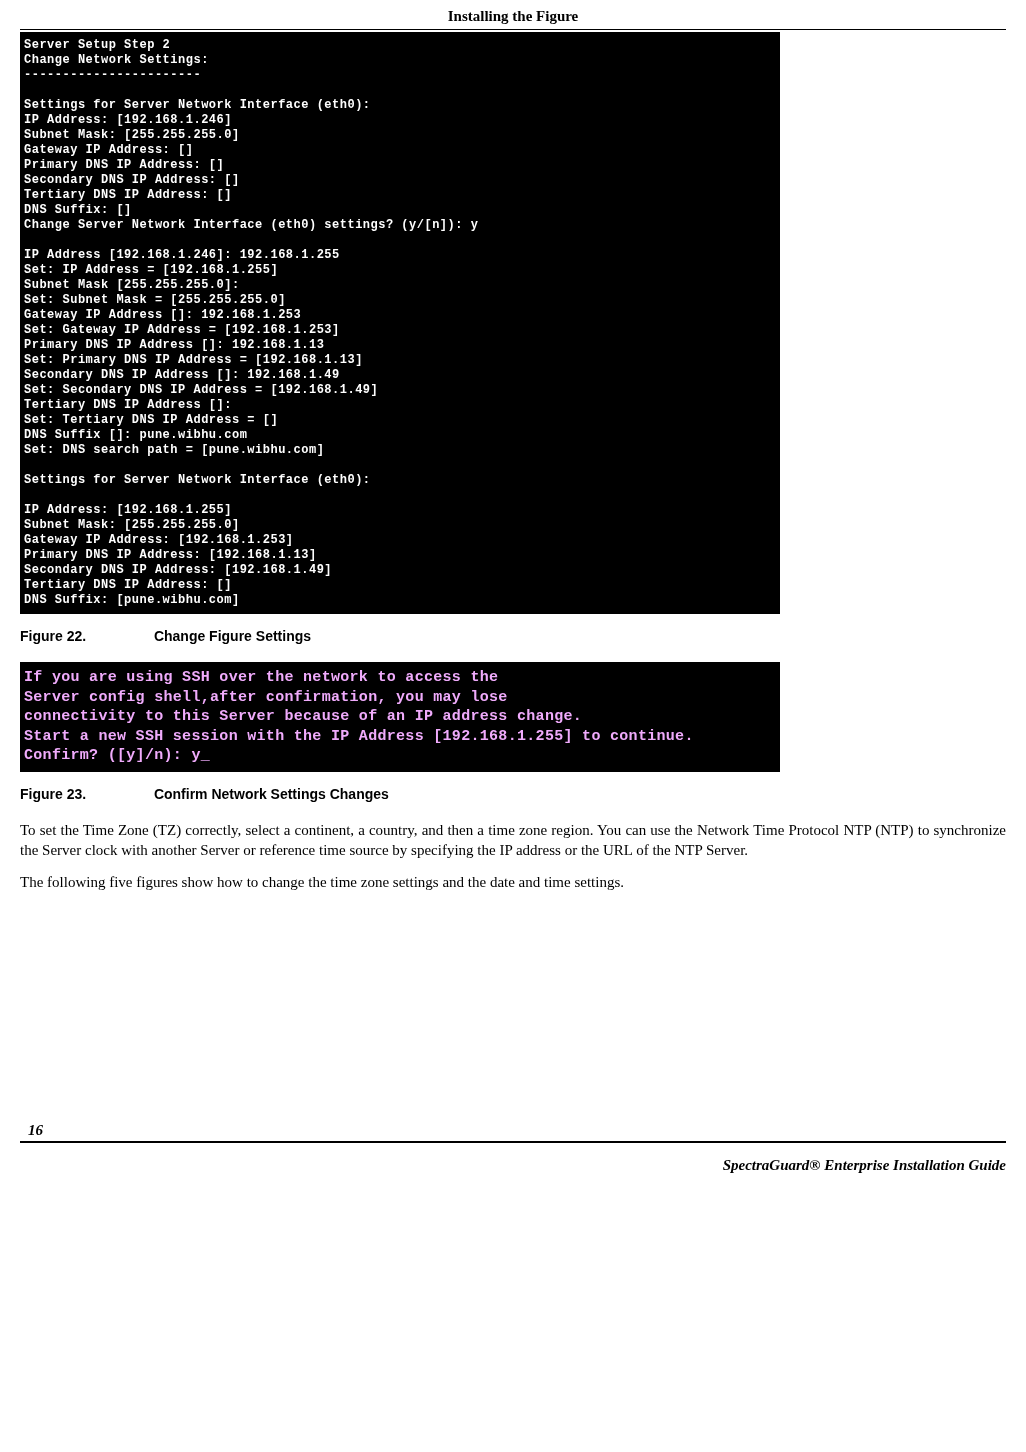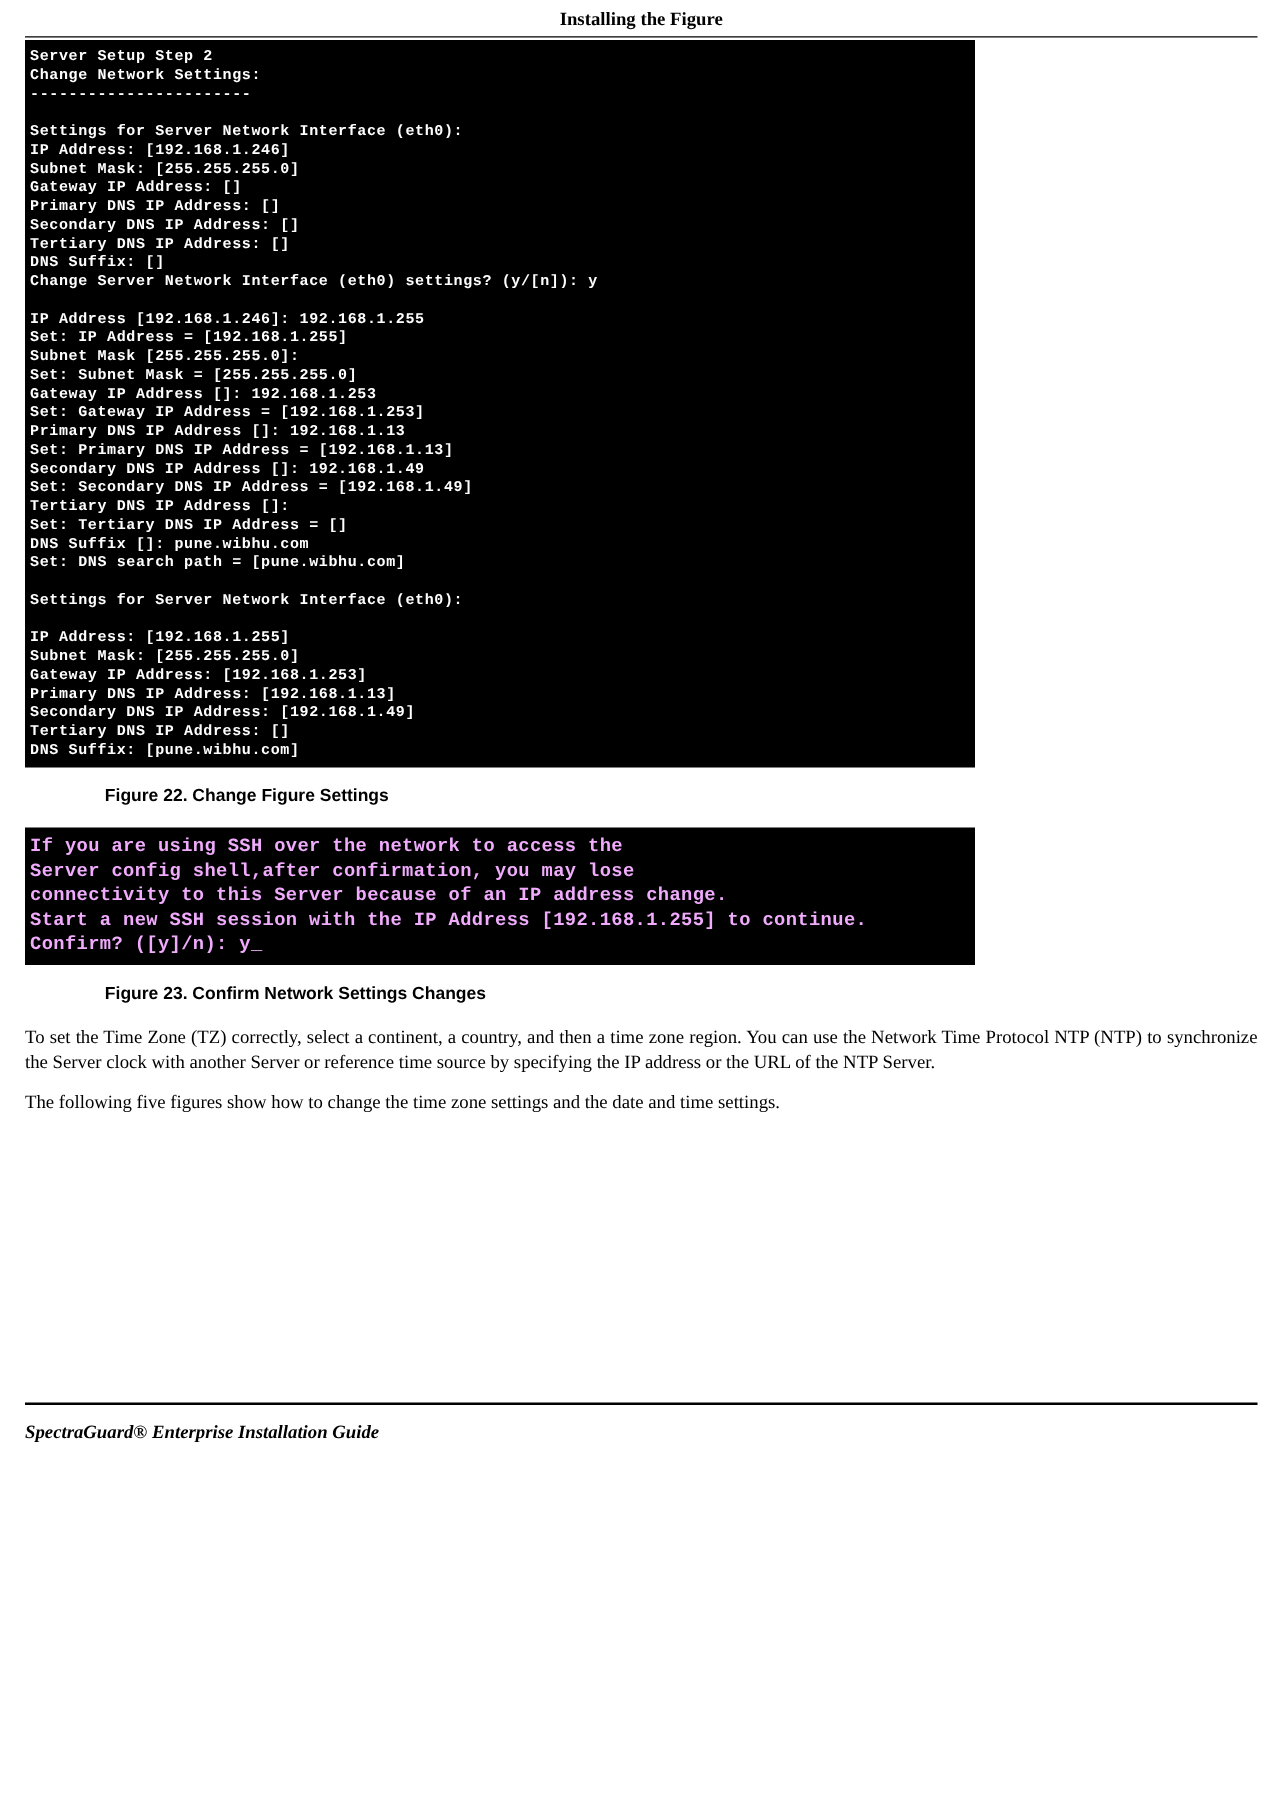"Figure 22." .figure-caption .fig-num { text-align: right -> none }
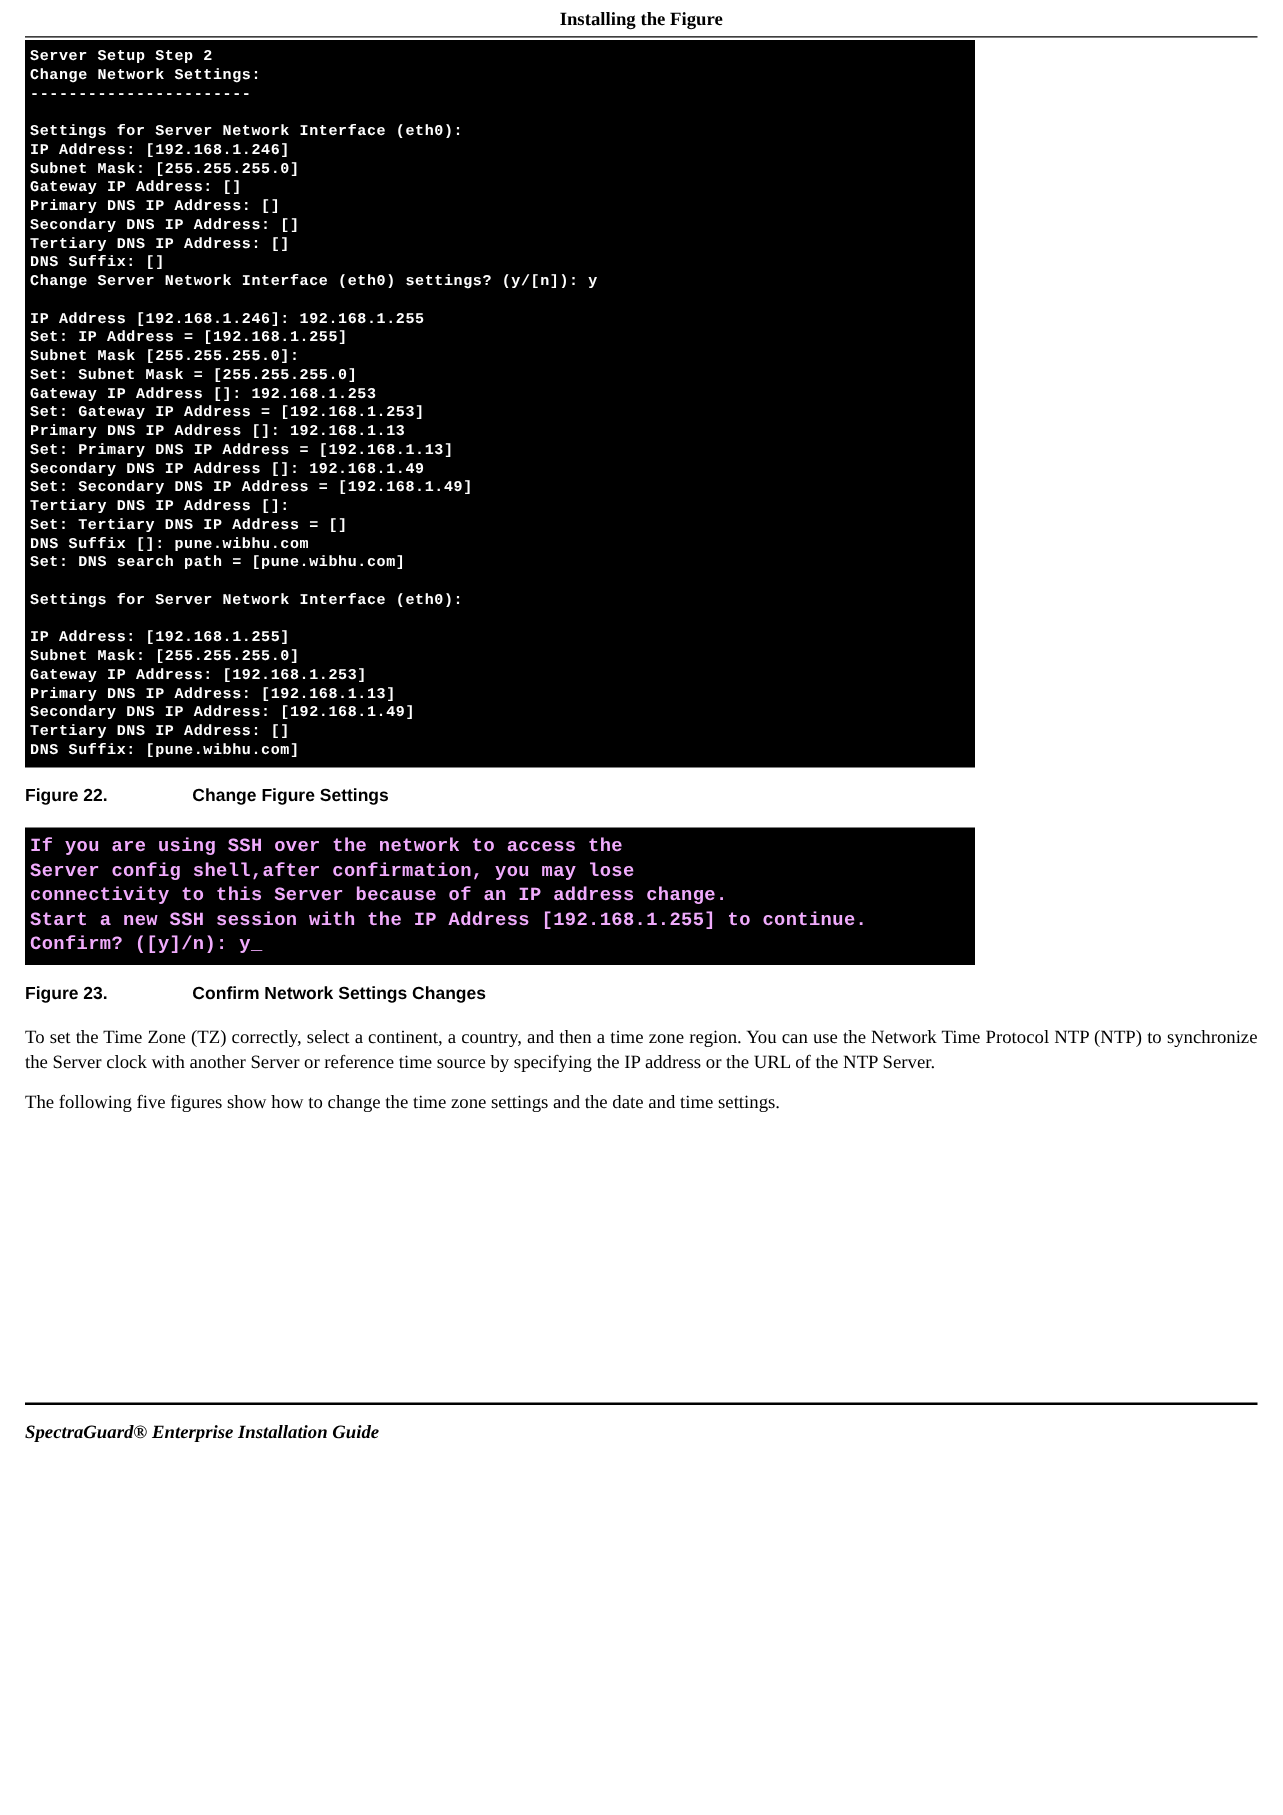"16" div.page-number { html: none -> <div>16</div> }
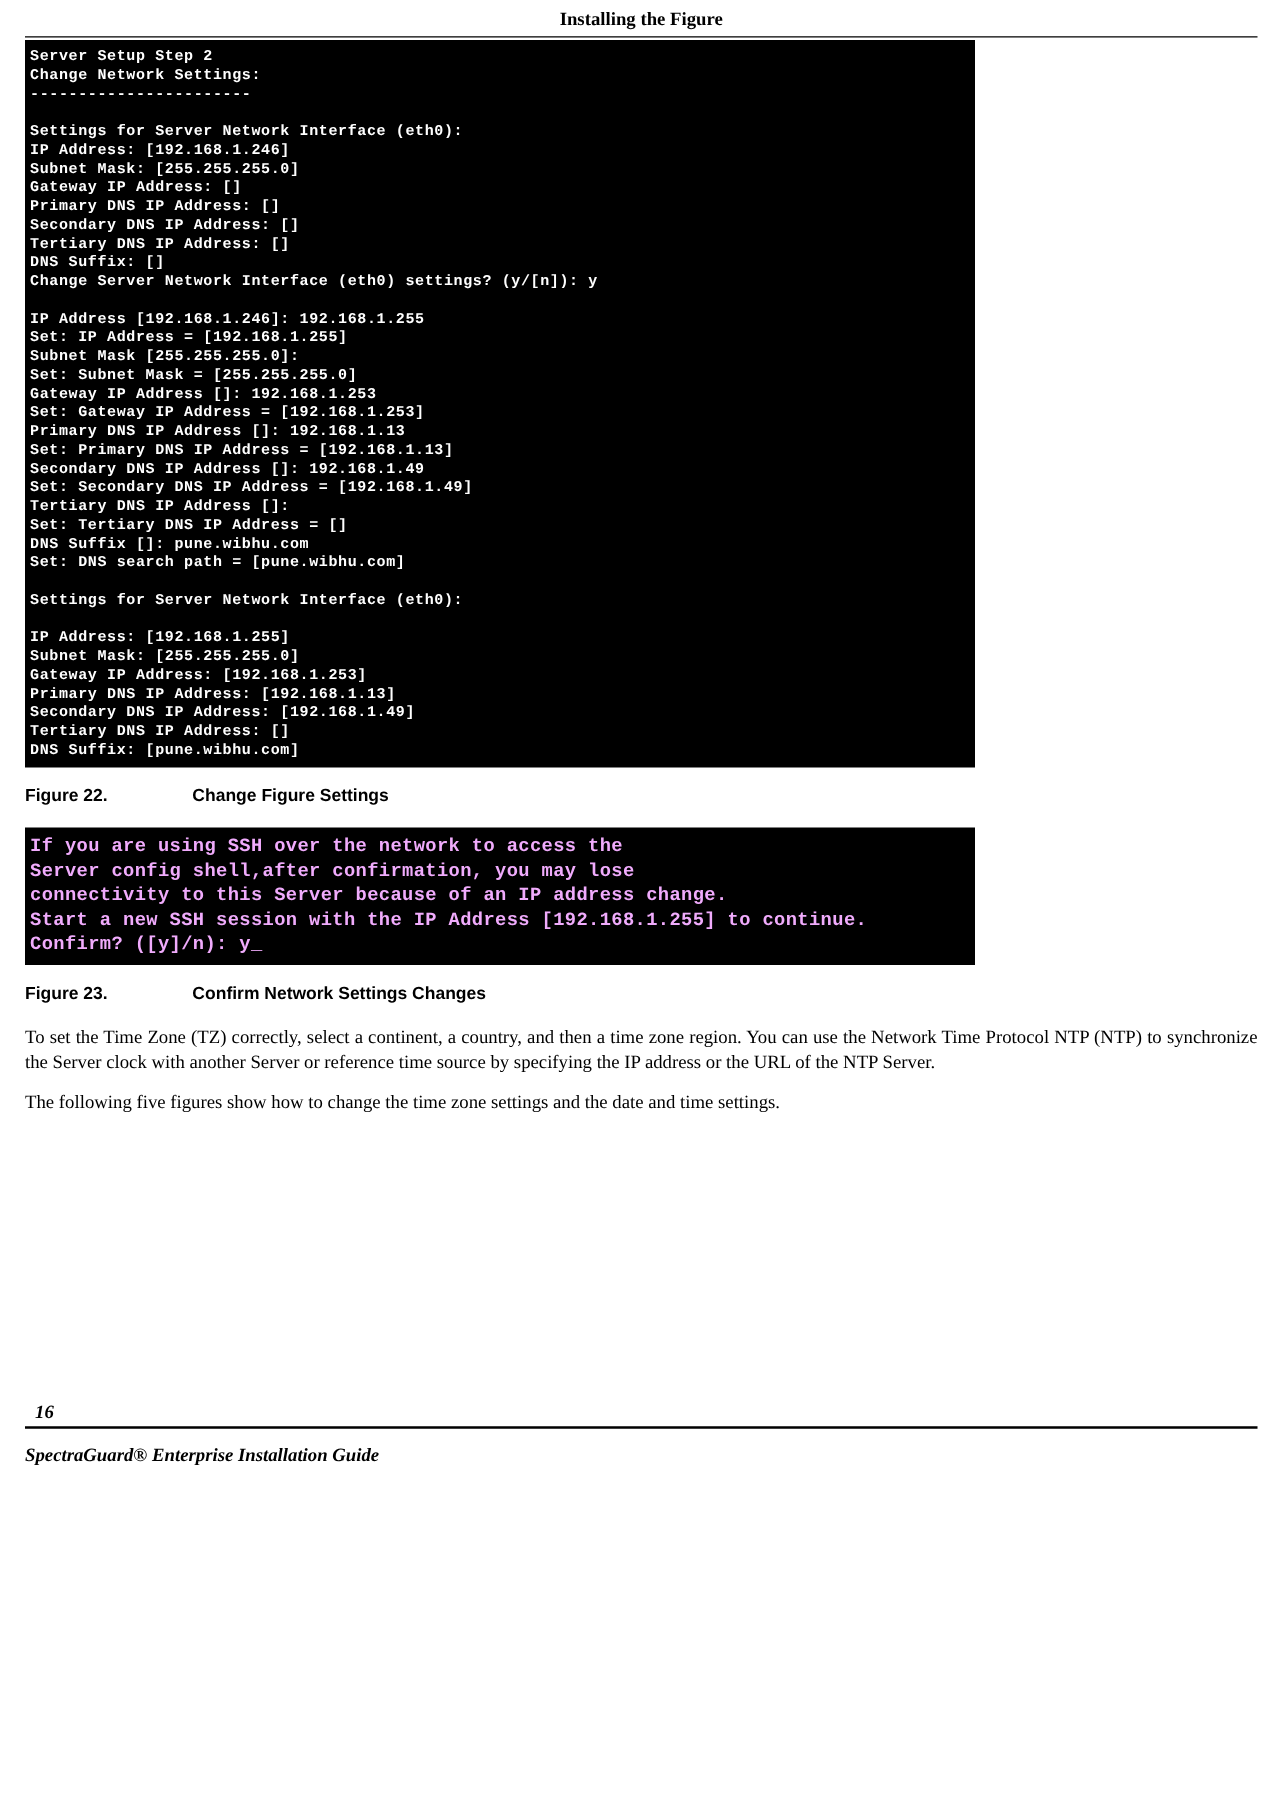"SpectraGuard® Enterprise Installation" .footer-title { text-align: left -> right }
